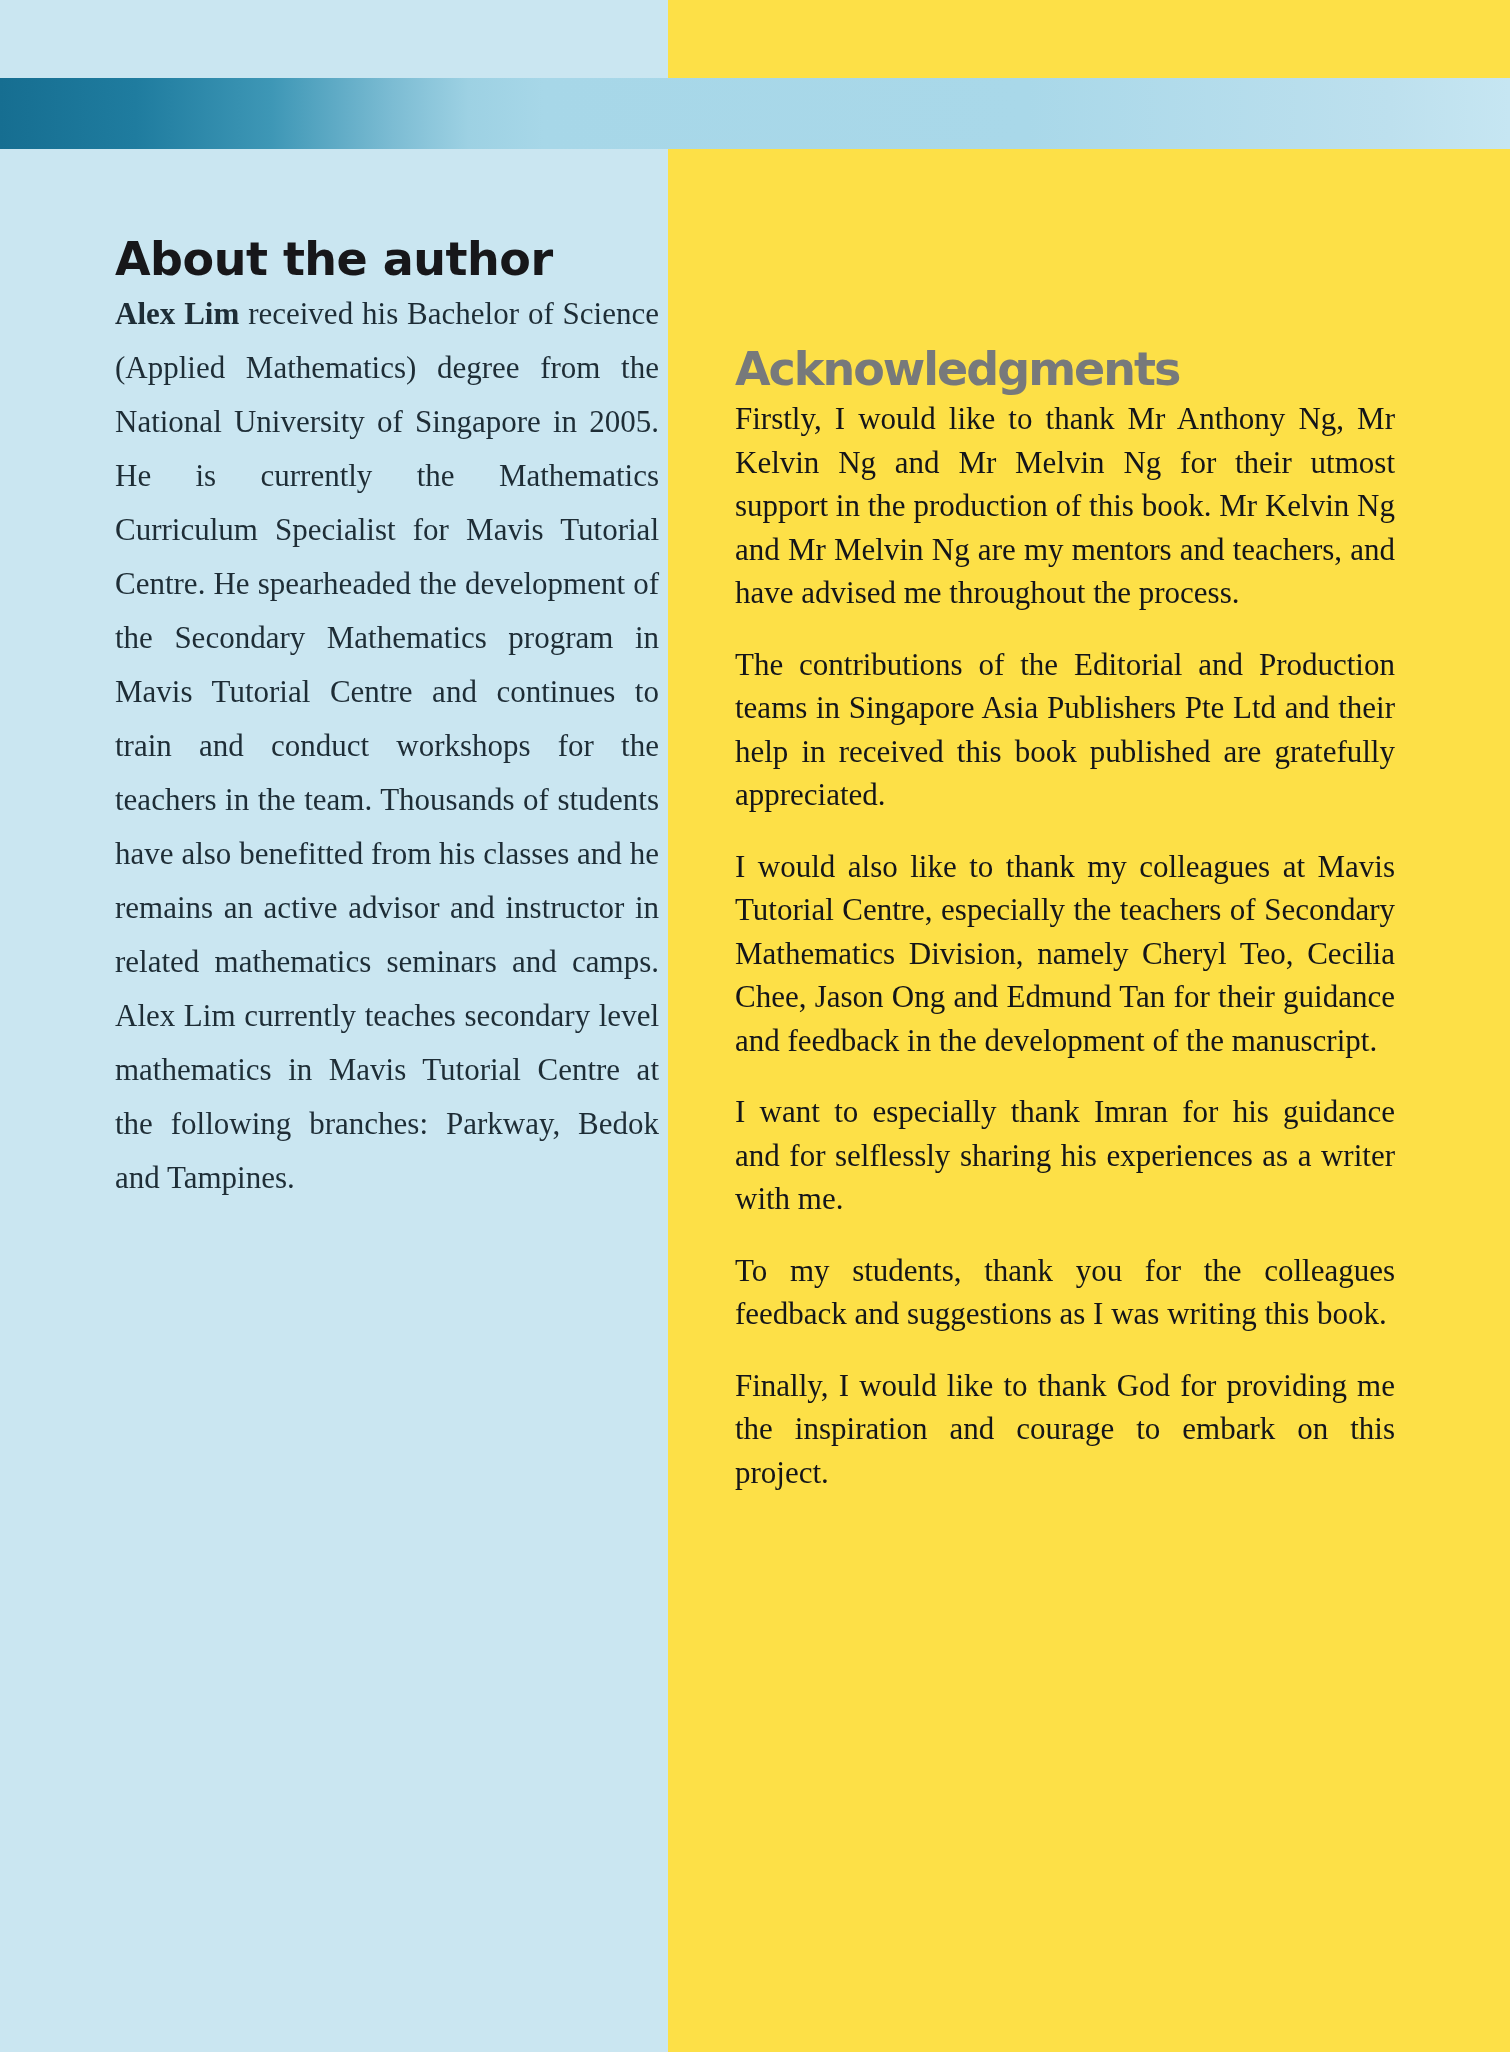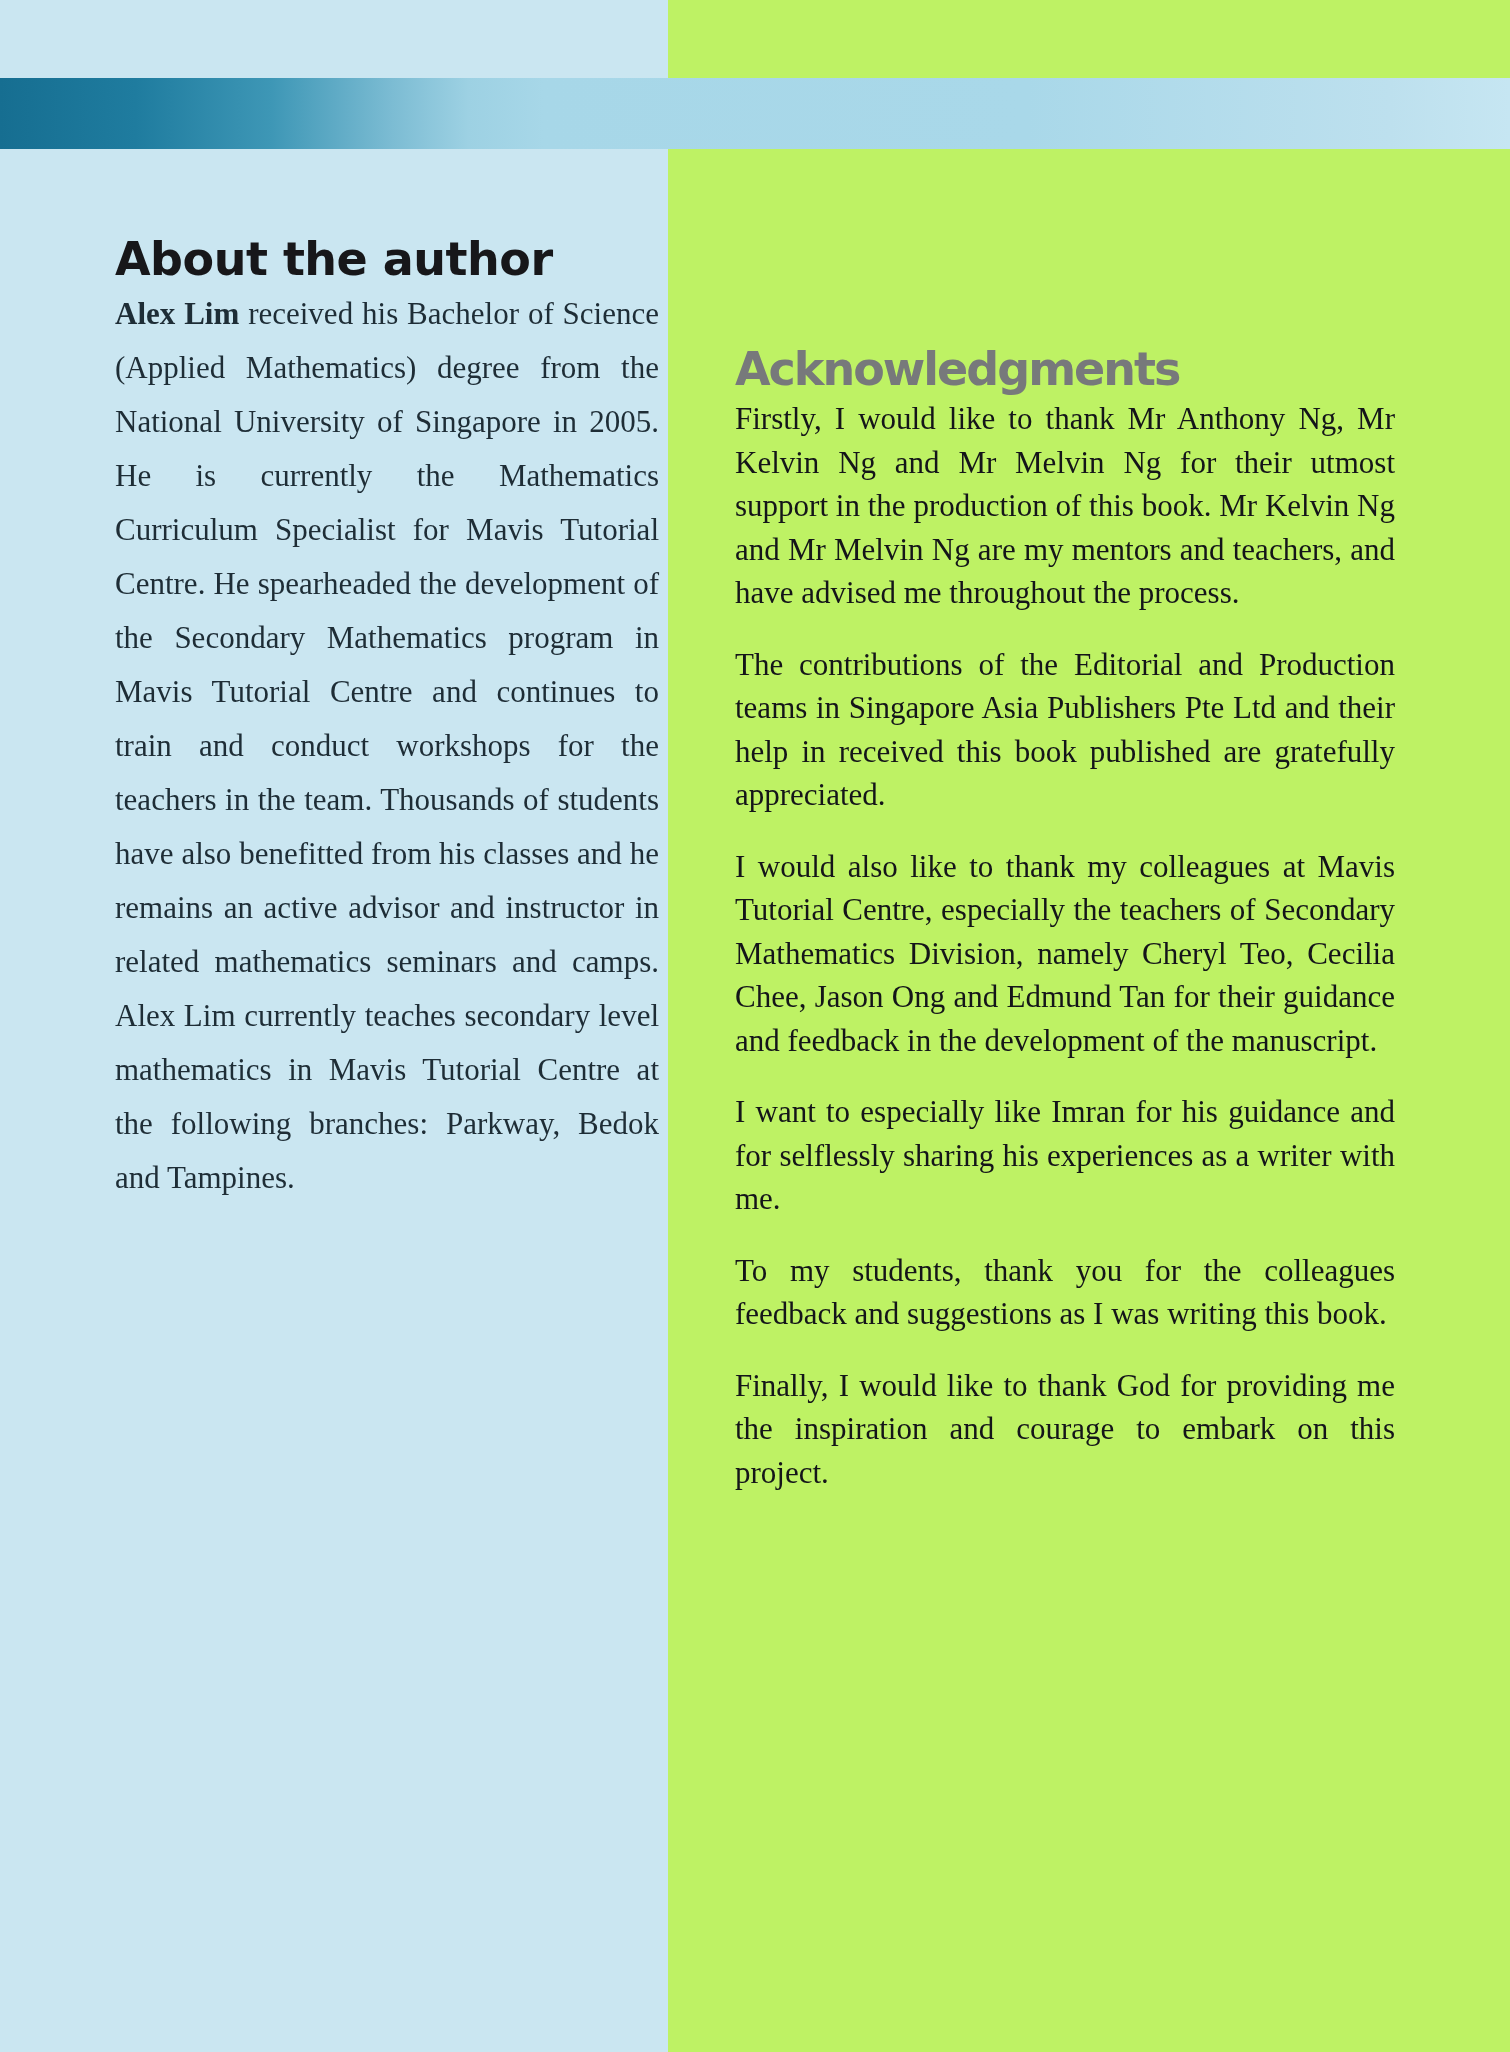"About the author" .page { background: #bef264 -> #fde047 }
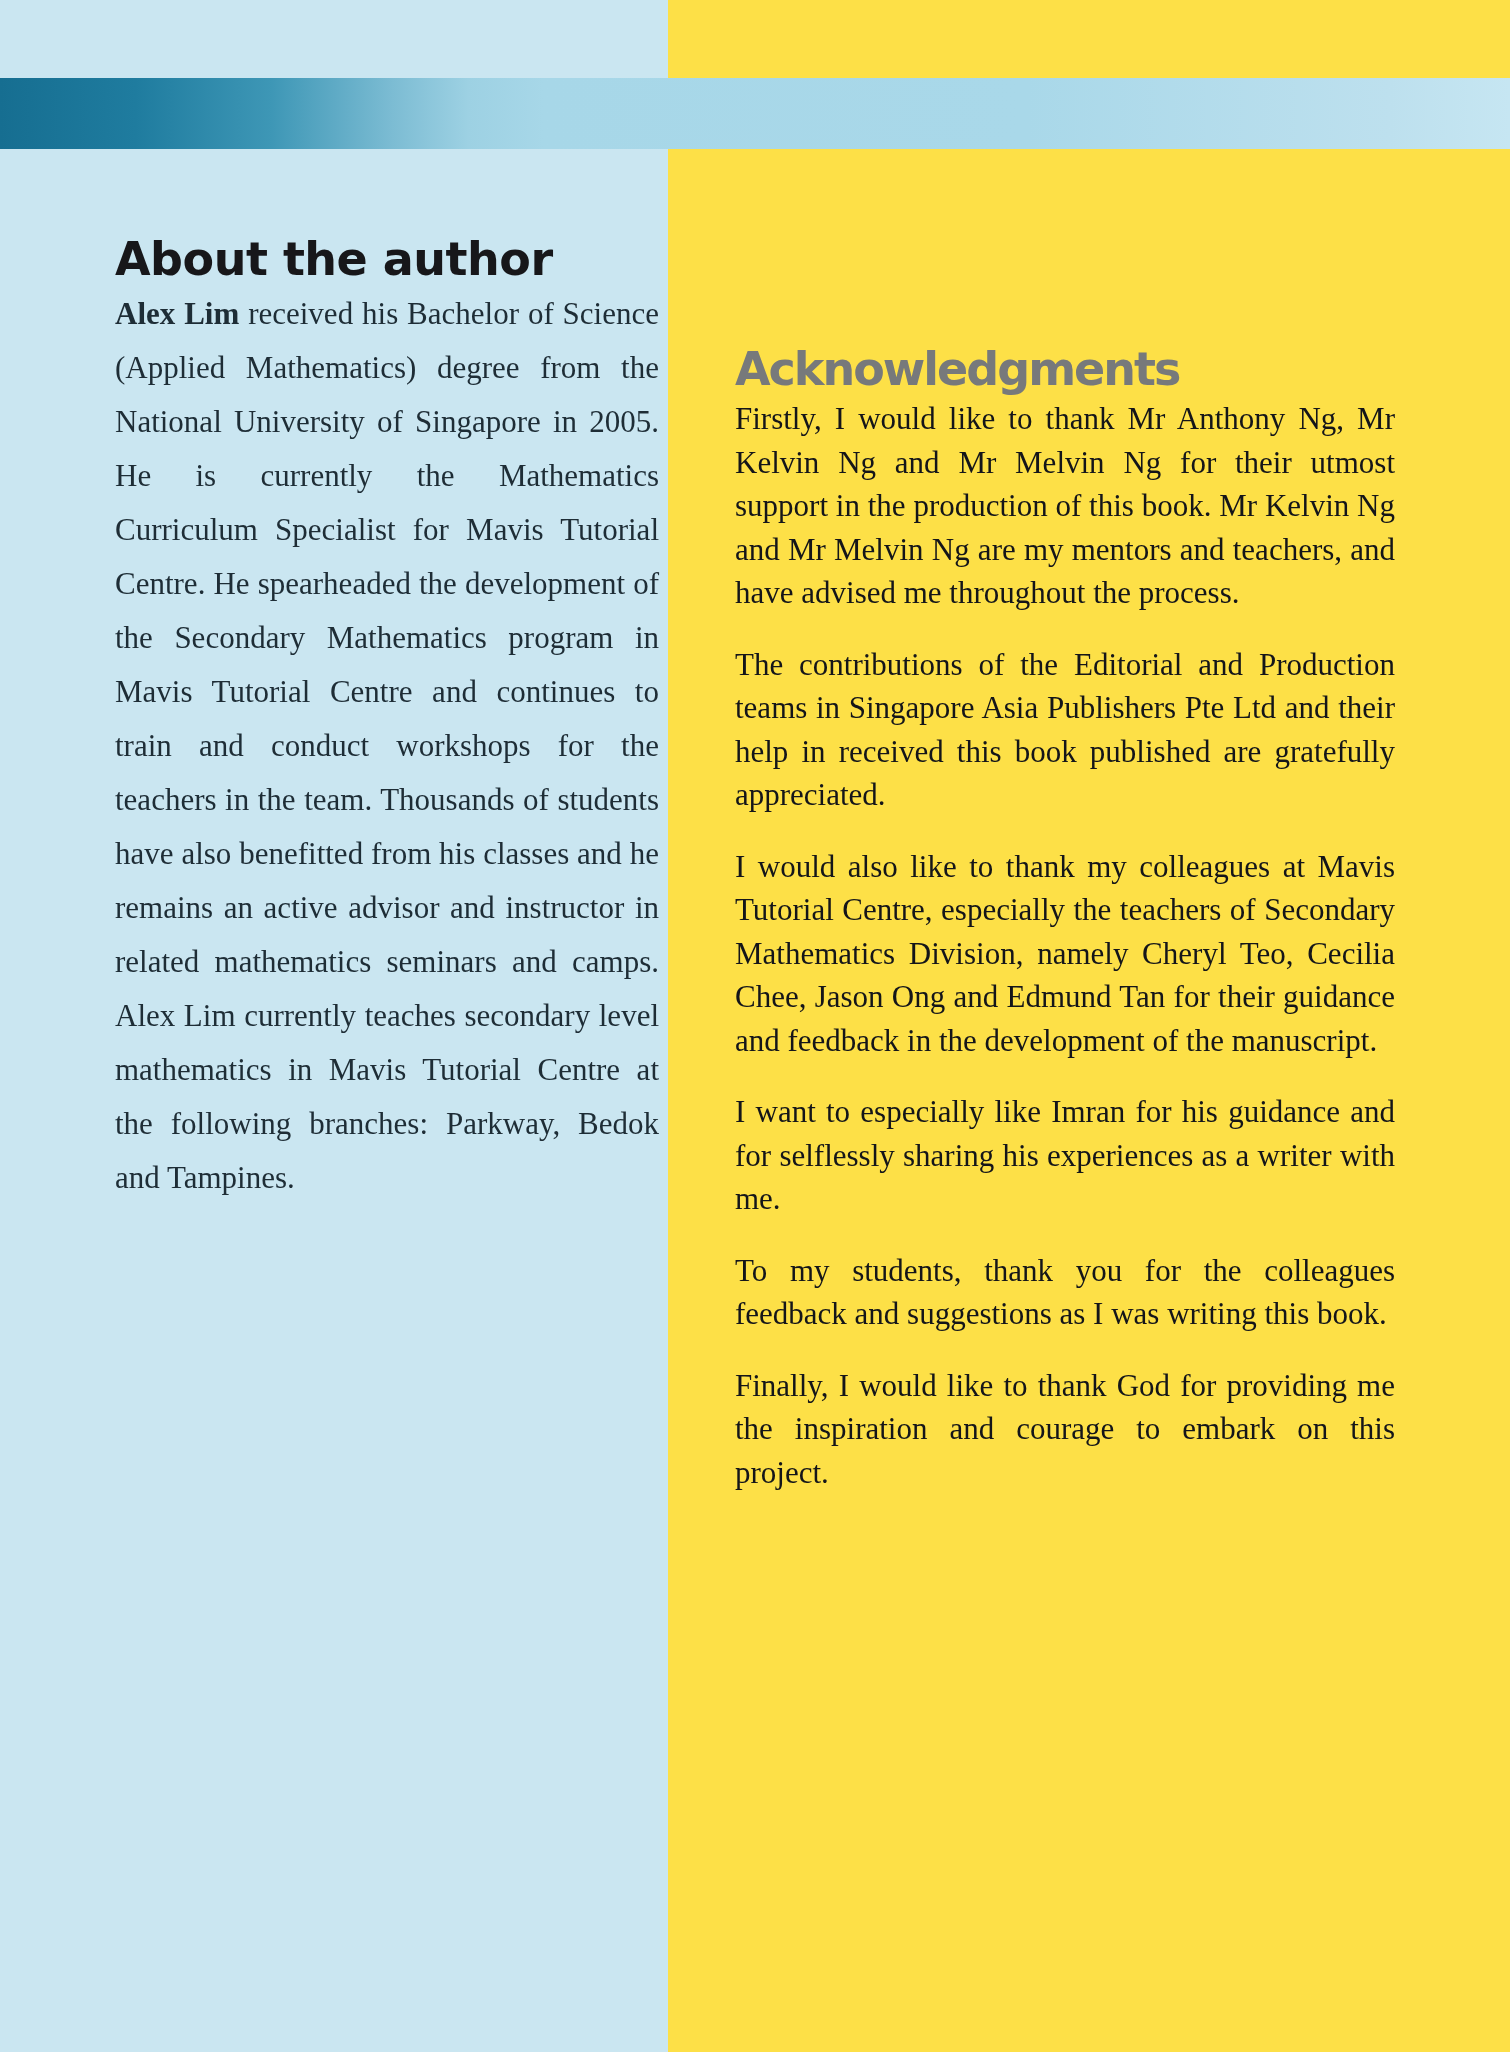"I want to especially like" p { text: like -> thank }
